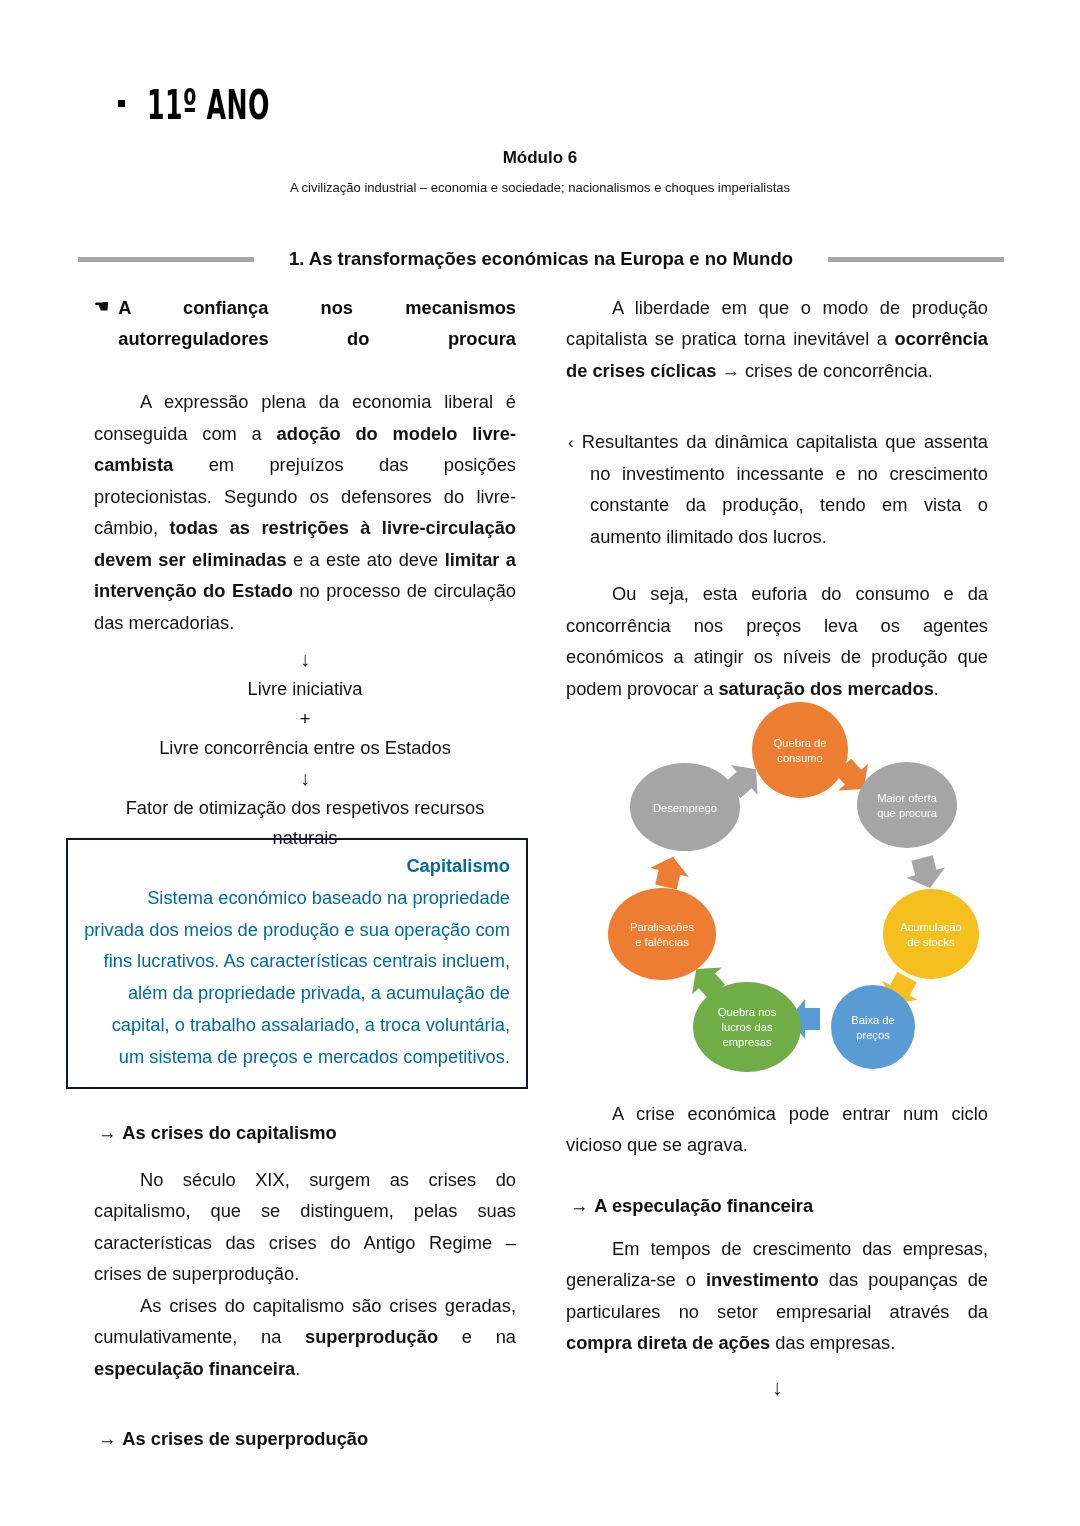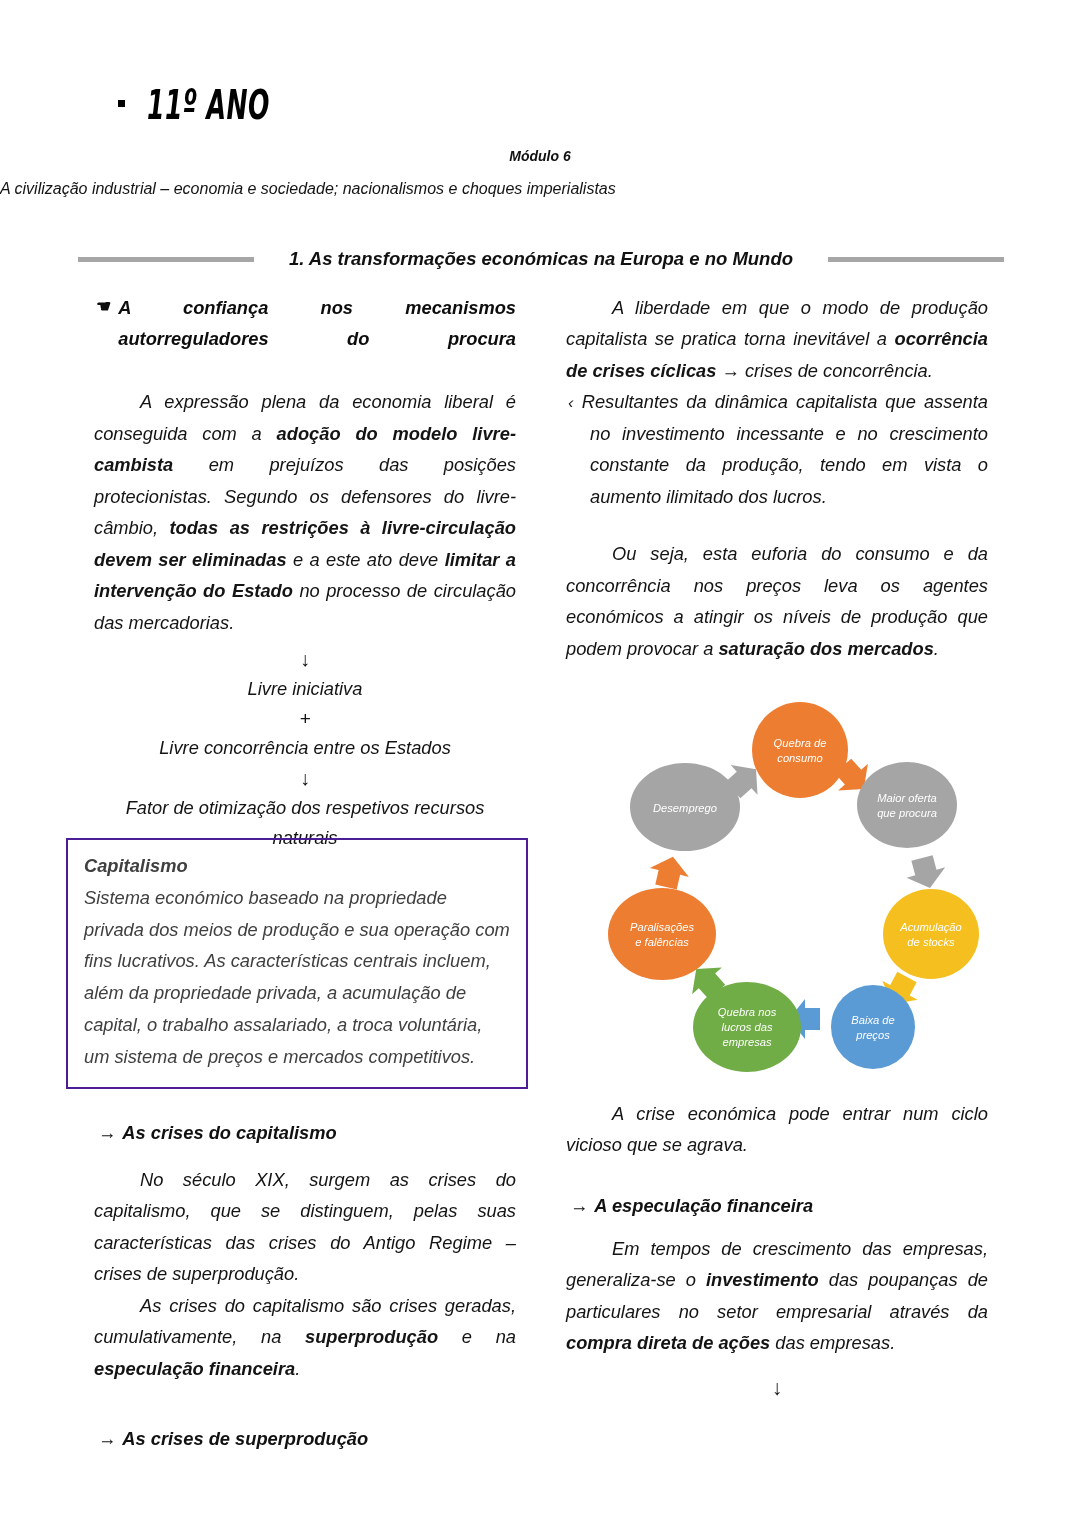"11º ANO" .page { font-style: italic -> none }
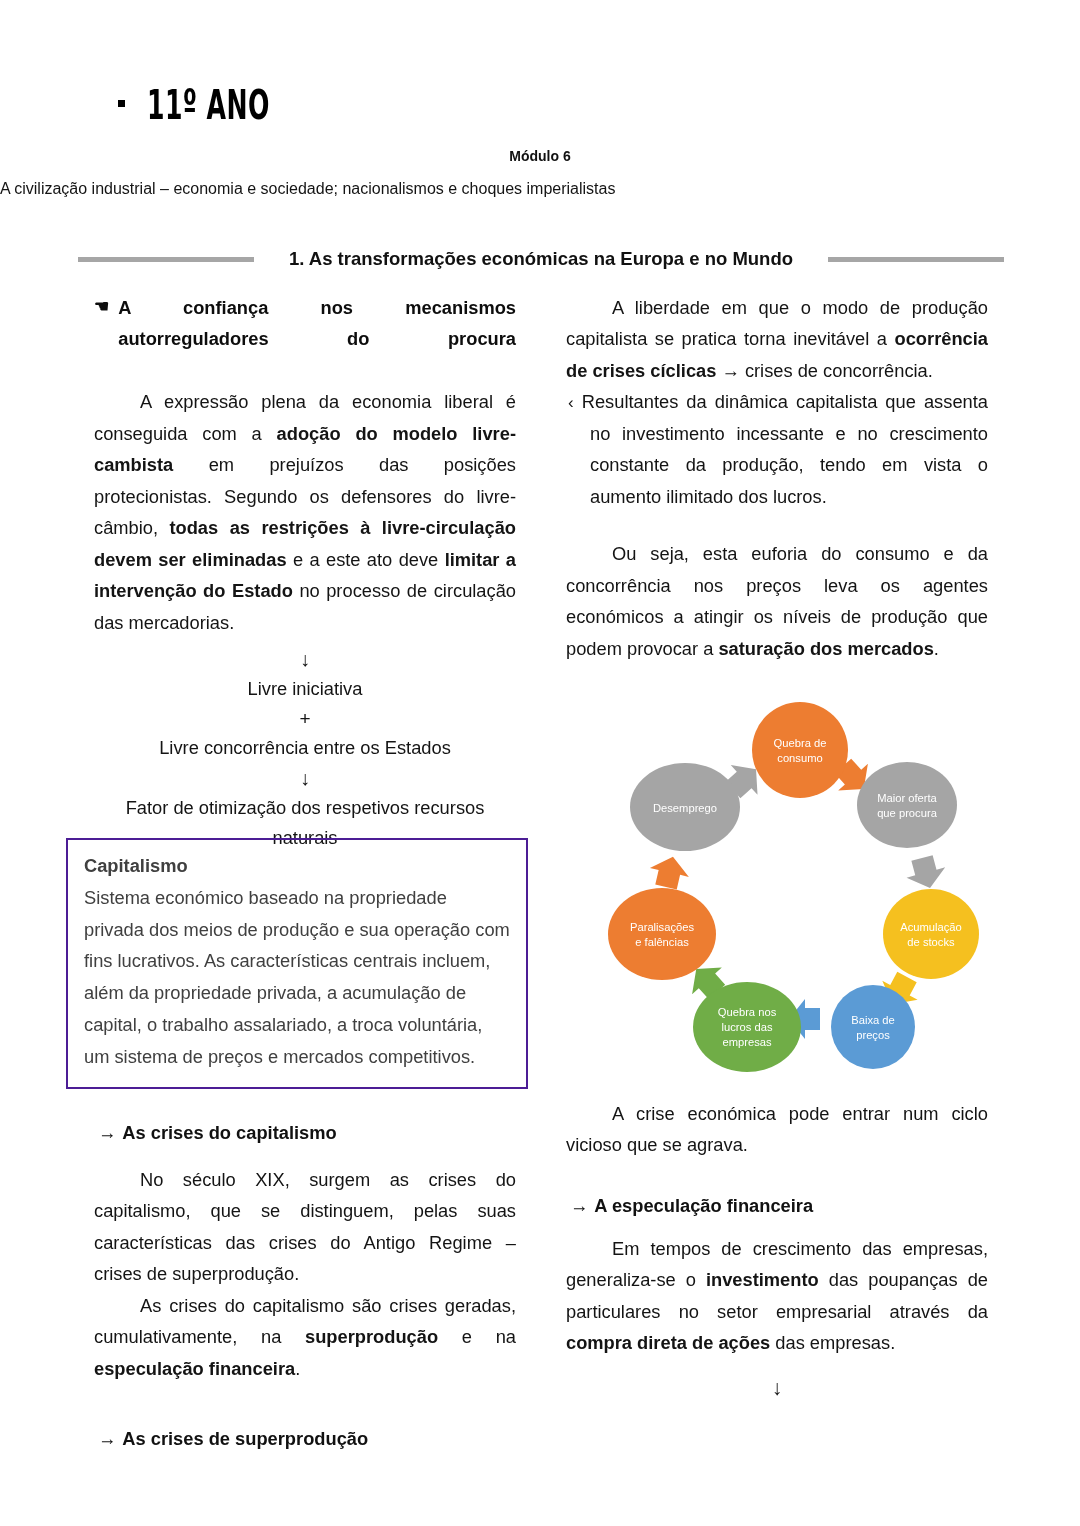"Módulo 6" .module-title { font-size: 14px -> 17px }
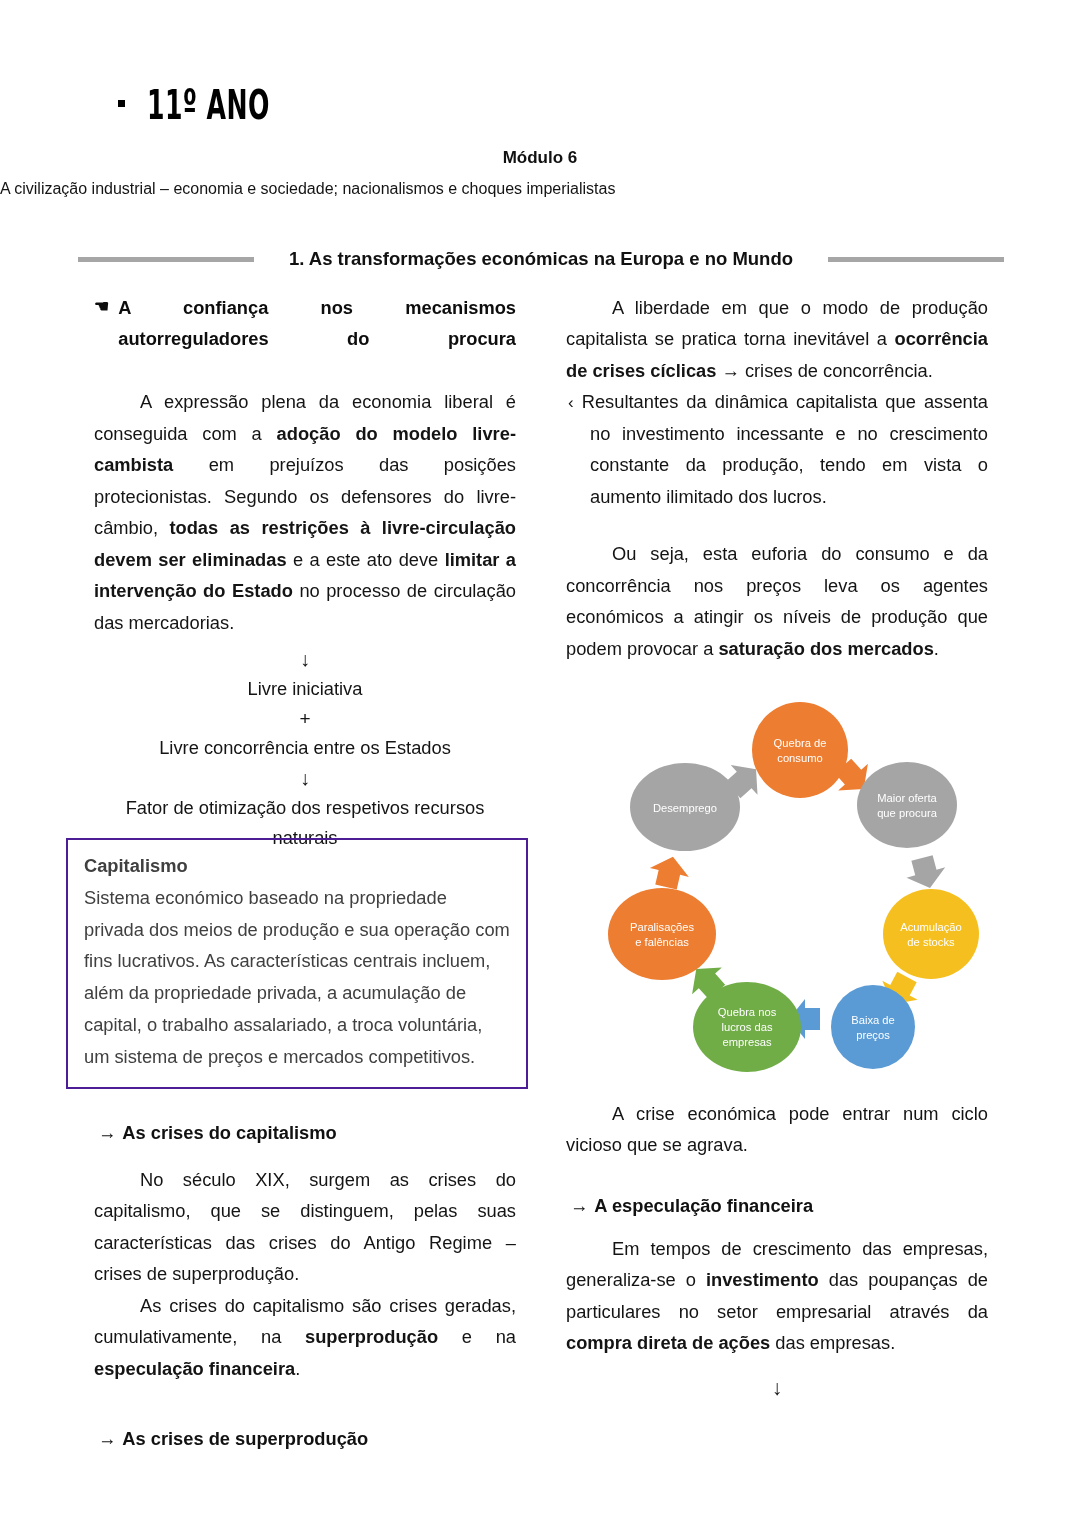"A civilização industrial – economia" .module-sub { font-size: 16px -> 13px; text-align: none -> center }
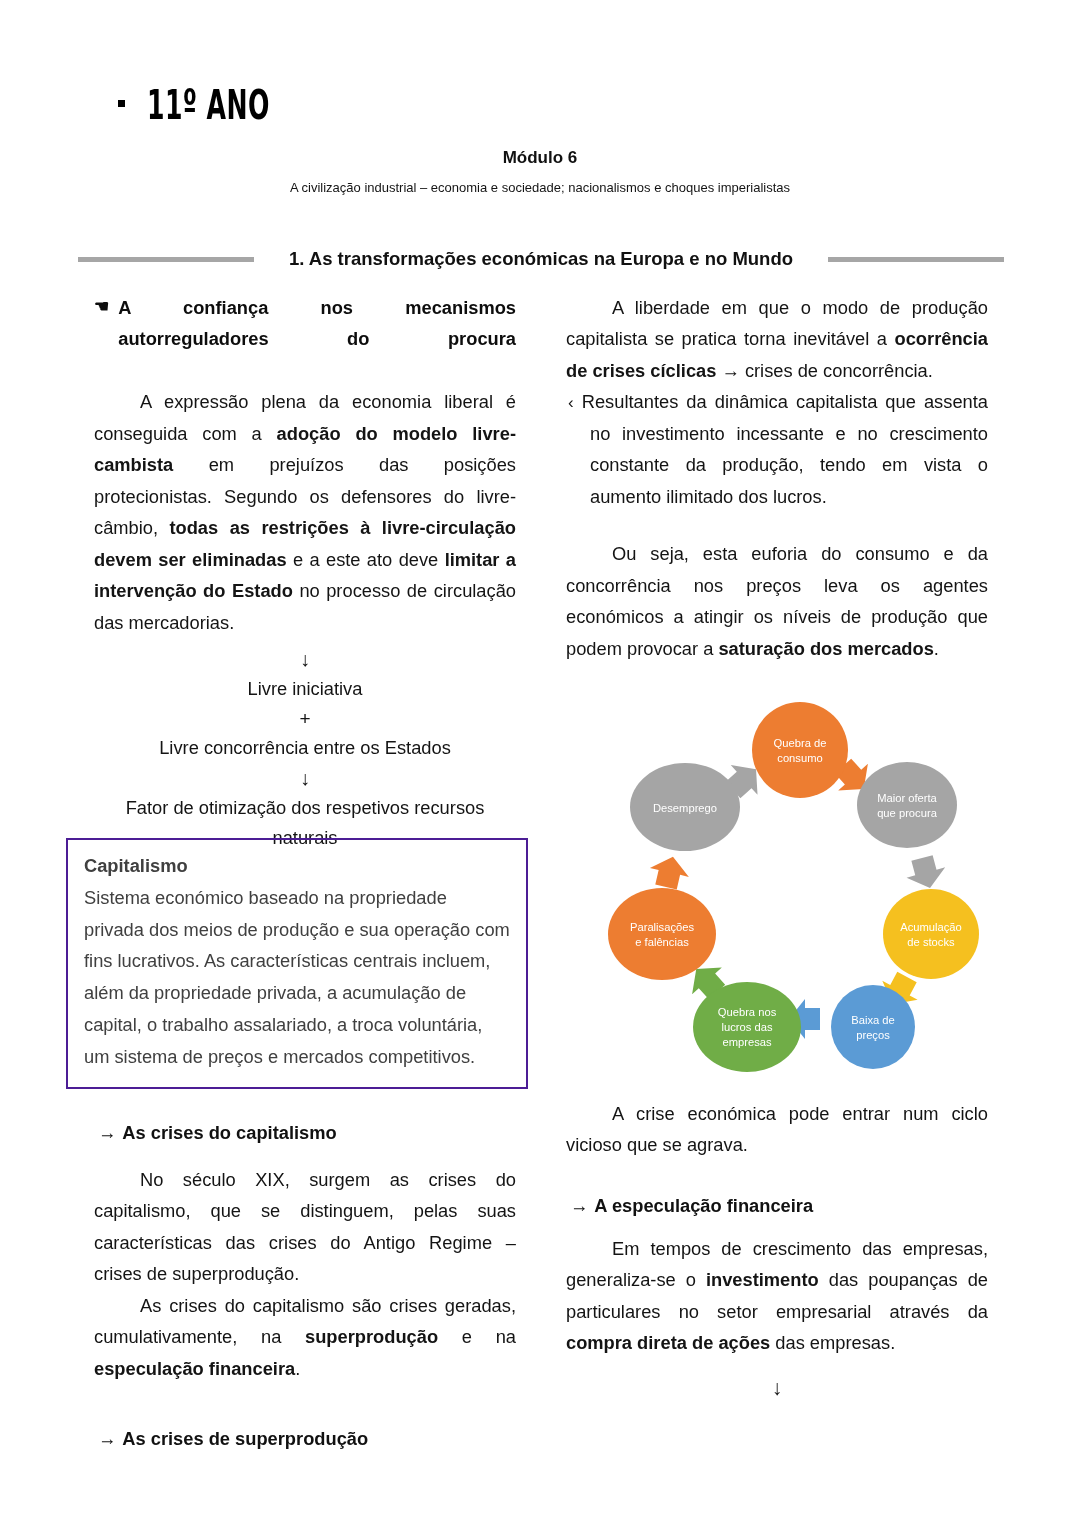"‹ Resultantes da dinâmica capitalista" .chev-block { margin-top: none -> 40px }
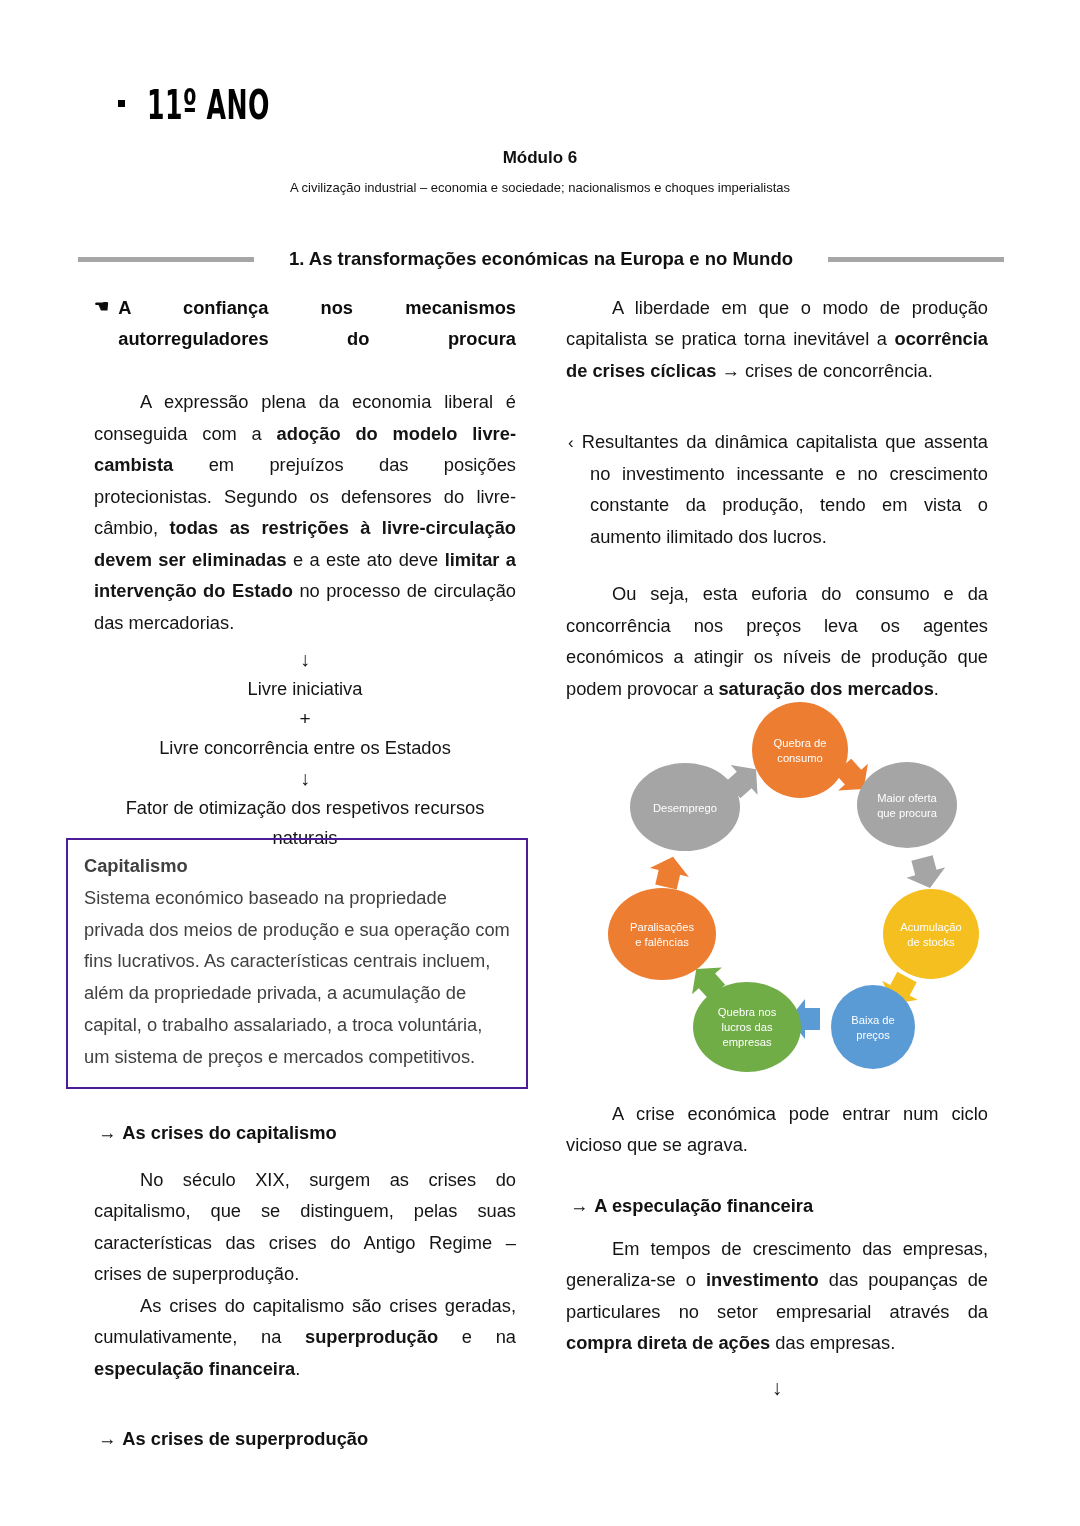"Capitalismo" .cap-box { border: 2px solid #4c1d95 -> 2px solid #0f172a; color: #404040 -> #0369a1; text-align: left -> right }
